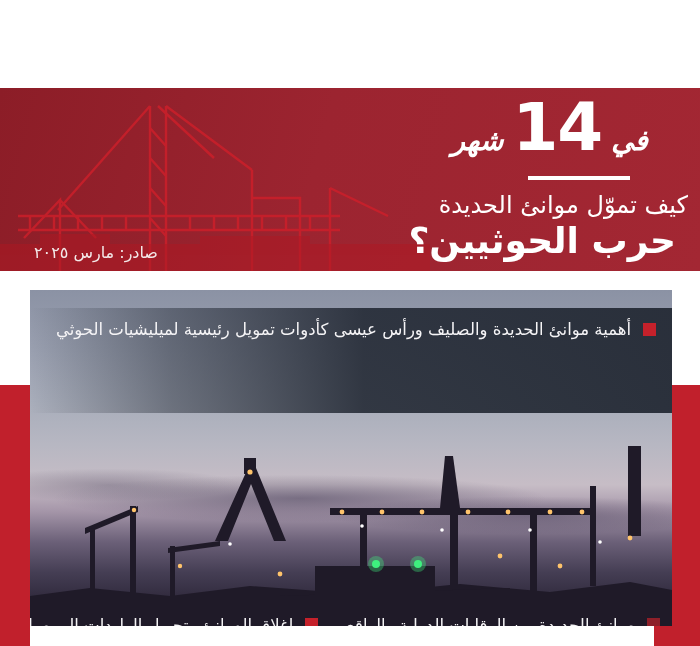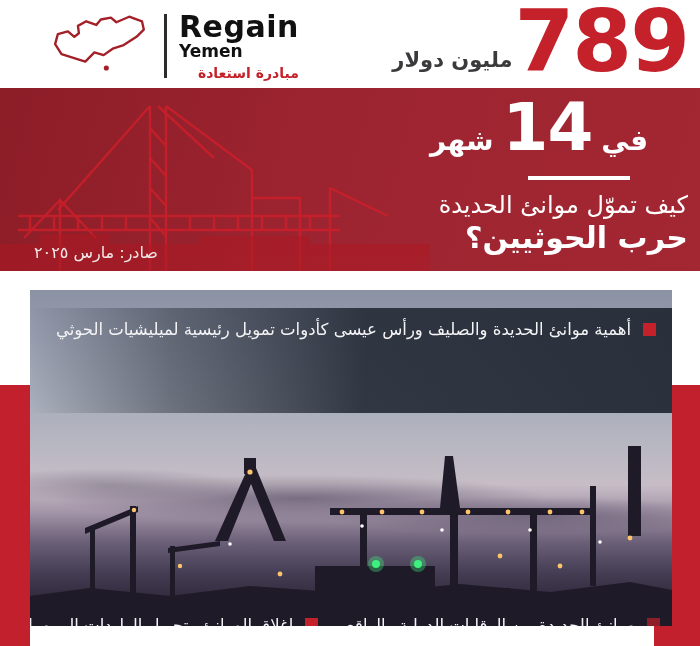"Regain" div.header { html: <div> <div> <svg> <path></path> <circle></circle> </svg> <div></div> <div> <div>Regain</div> <div>Yemen</div> <div>مبادرة استعادة</div> </div> </div> <div> <div>مليون دولار</div> <div>789</div> </div> </div> -> none }
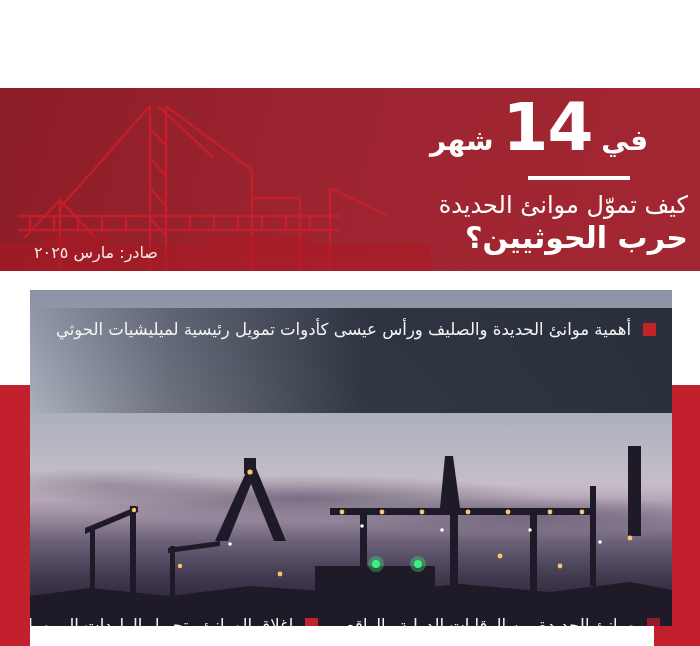"شهر" .hero-duration .word { font-style: none -> italic }
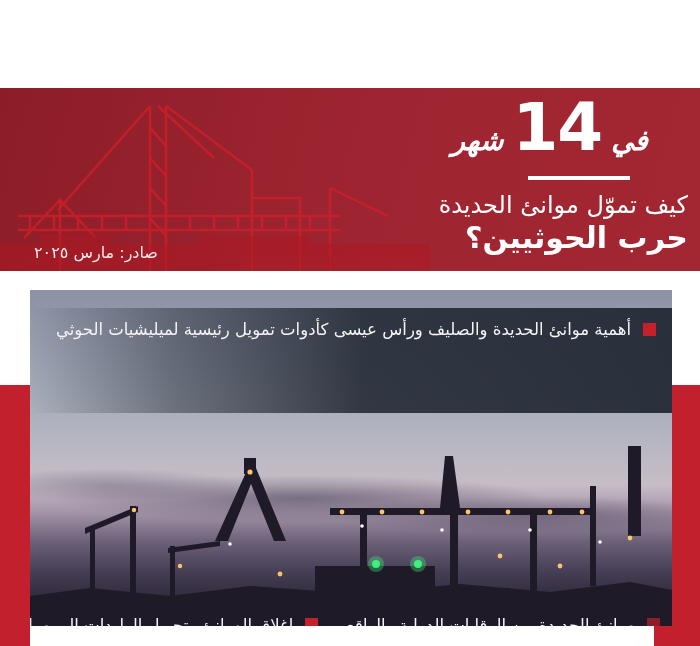"حرب الحوثيين؟" .hero-q2 { font-size: 30px -> 36px; right: 12px -> 24px }
